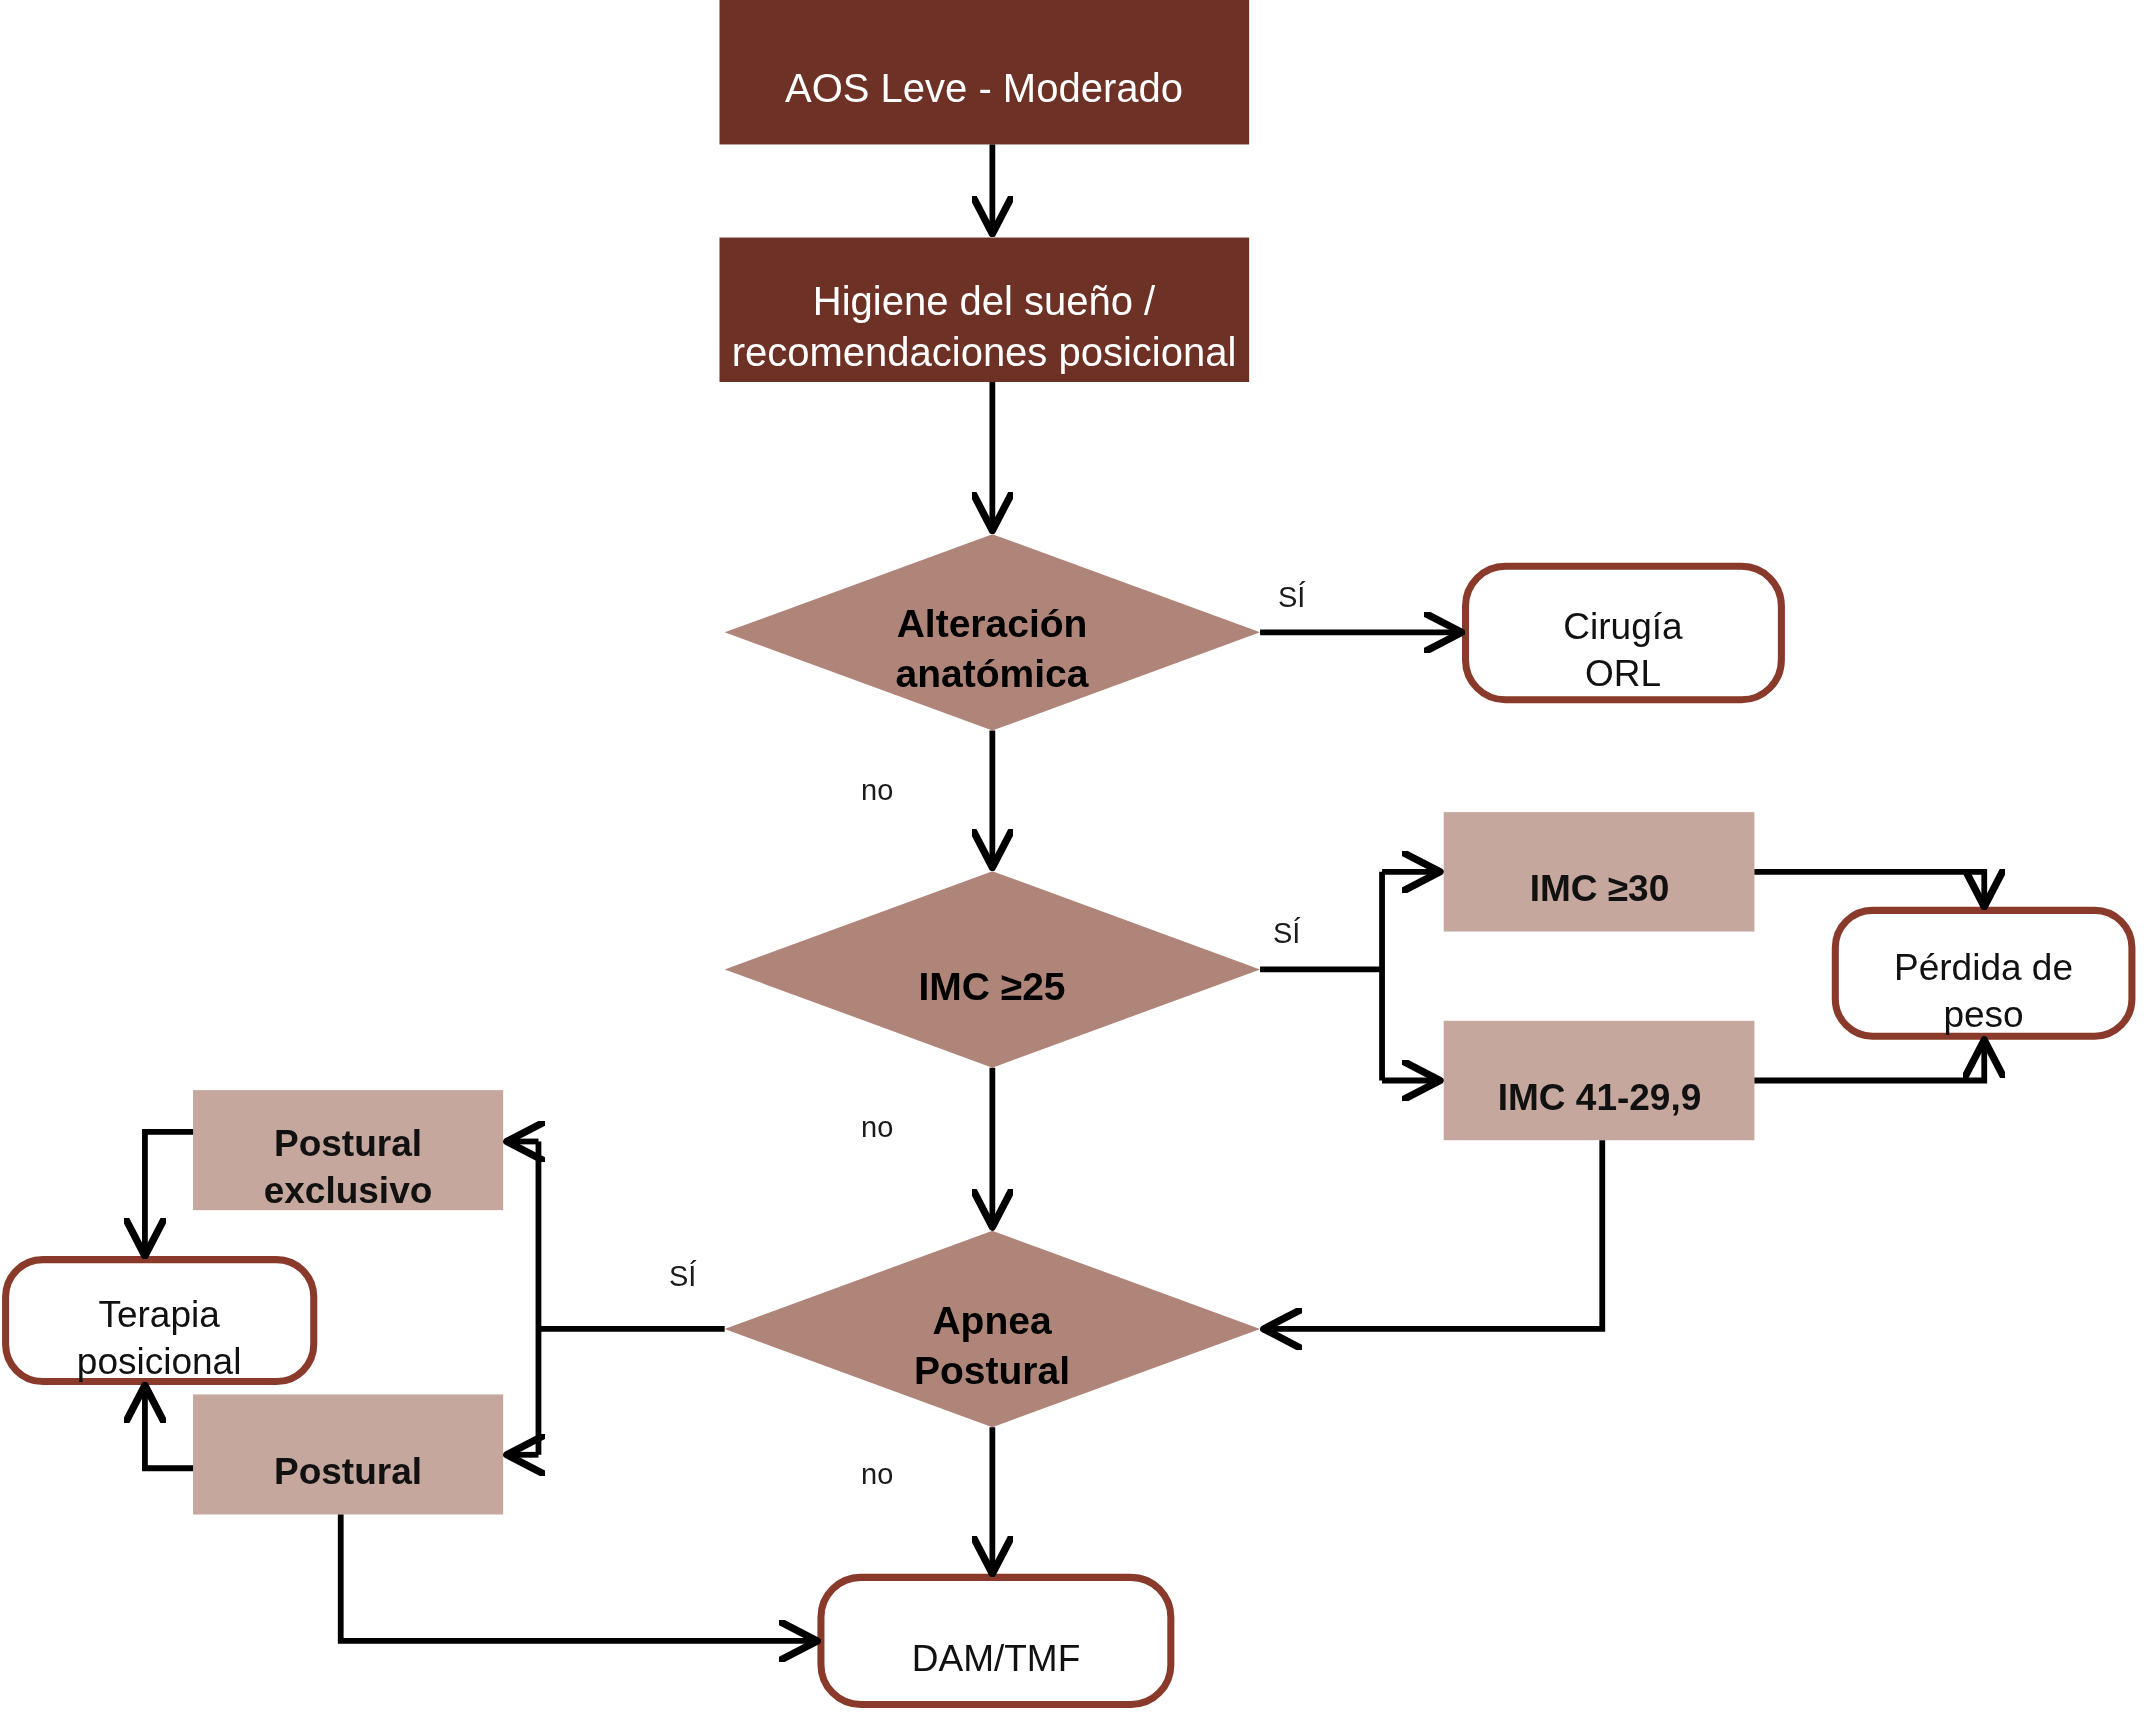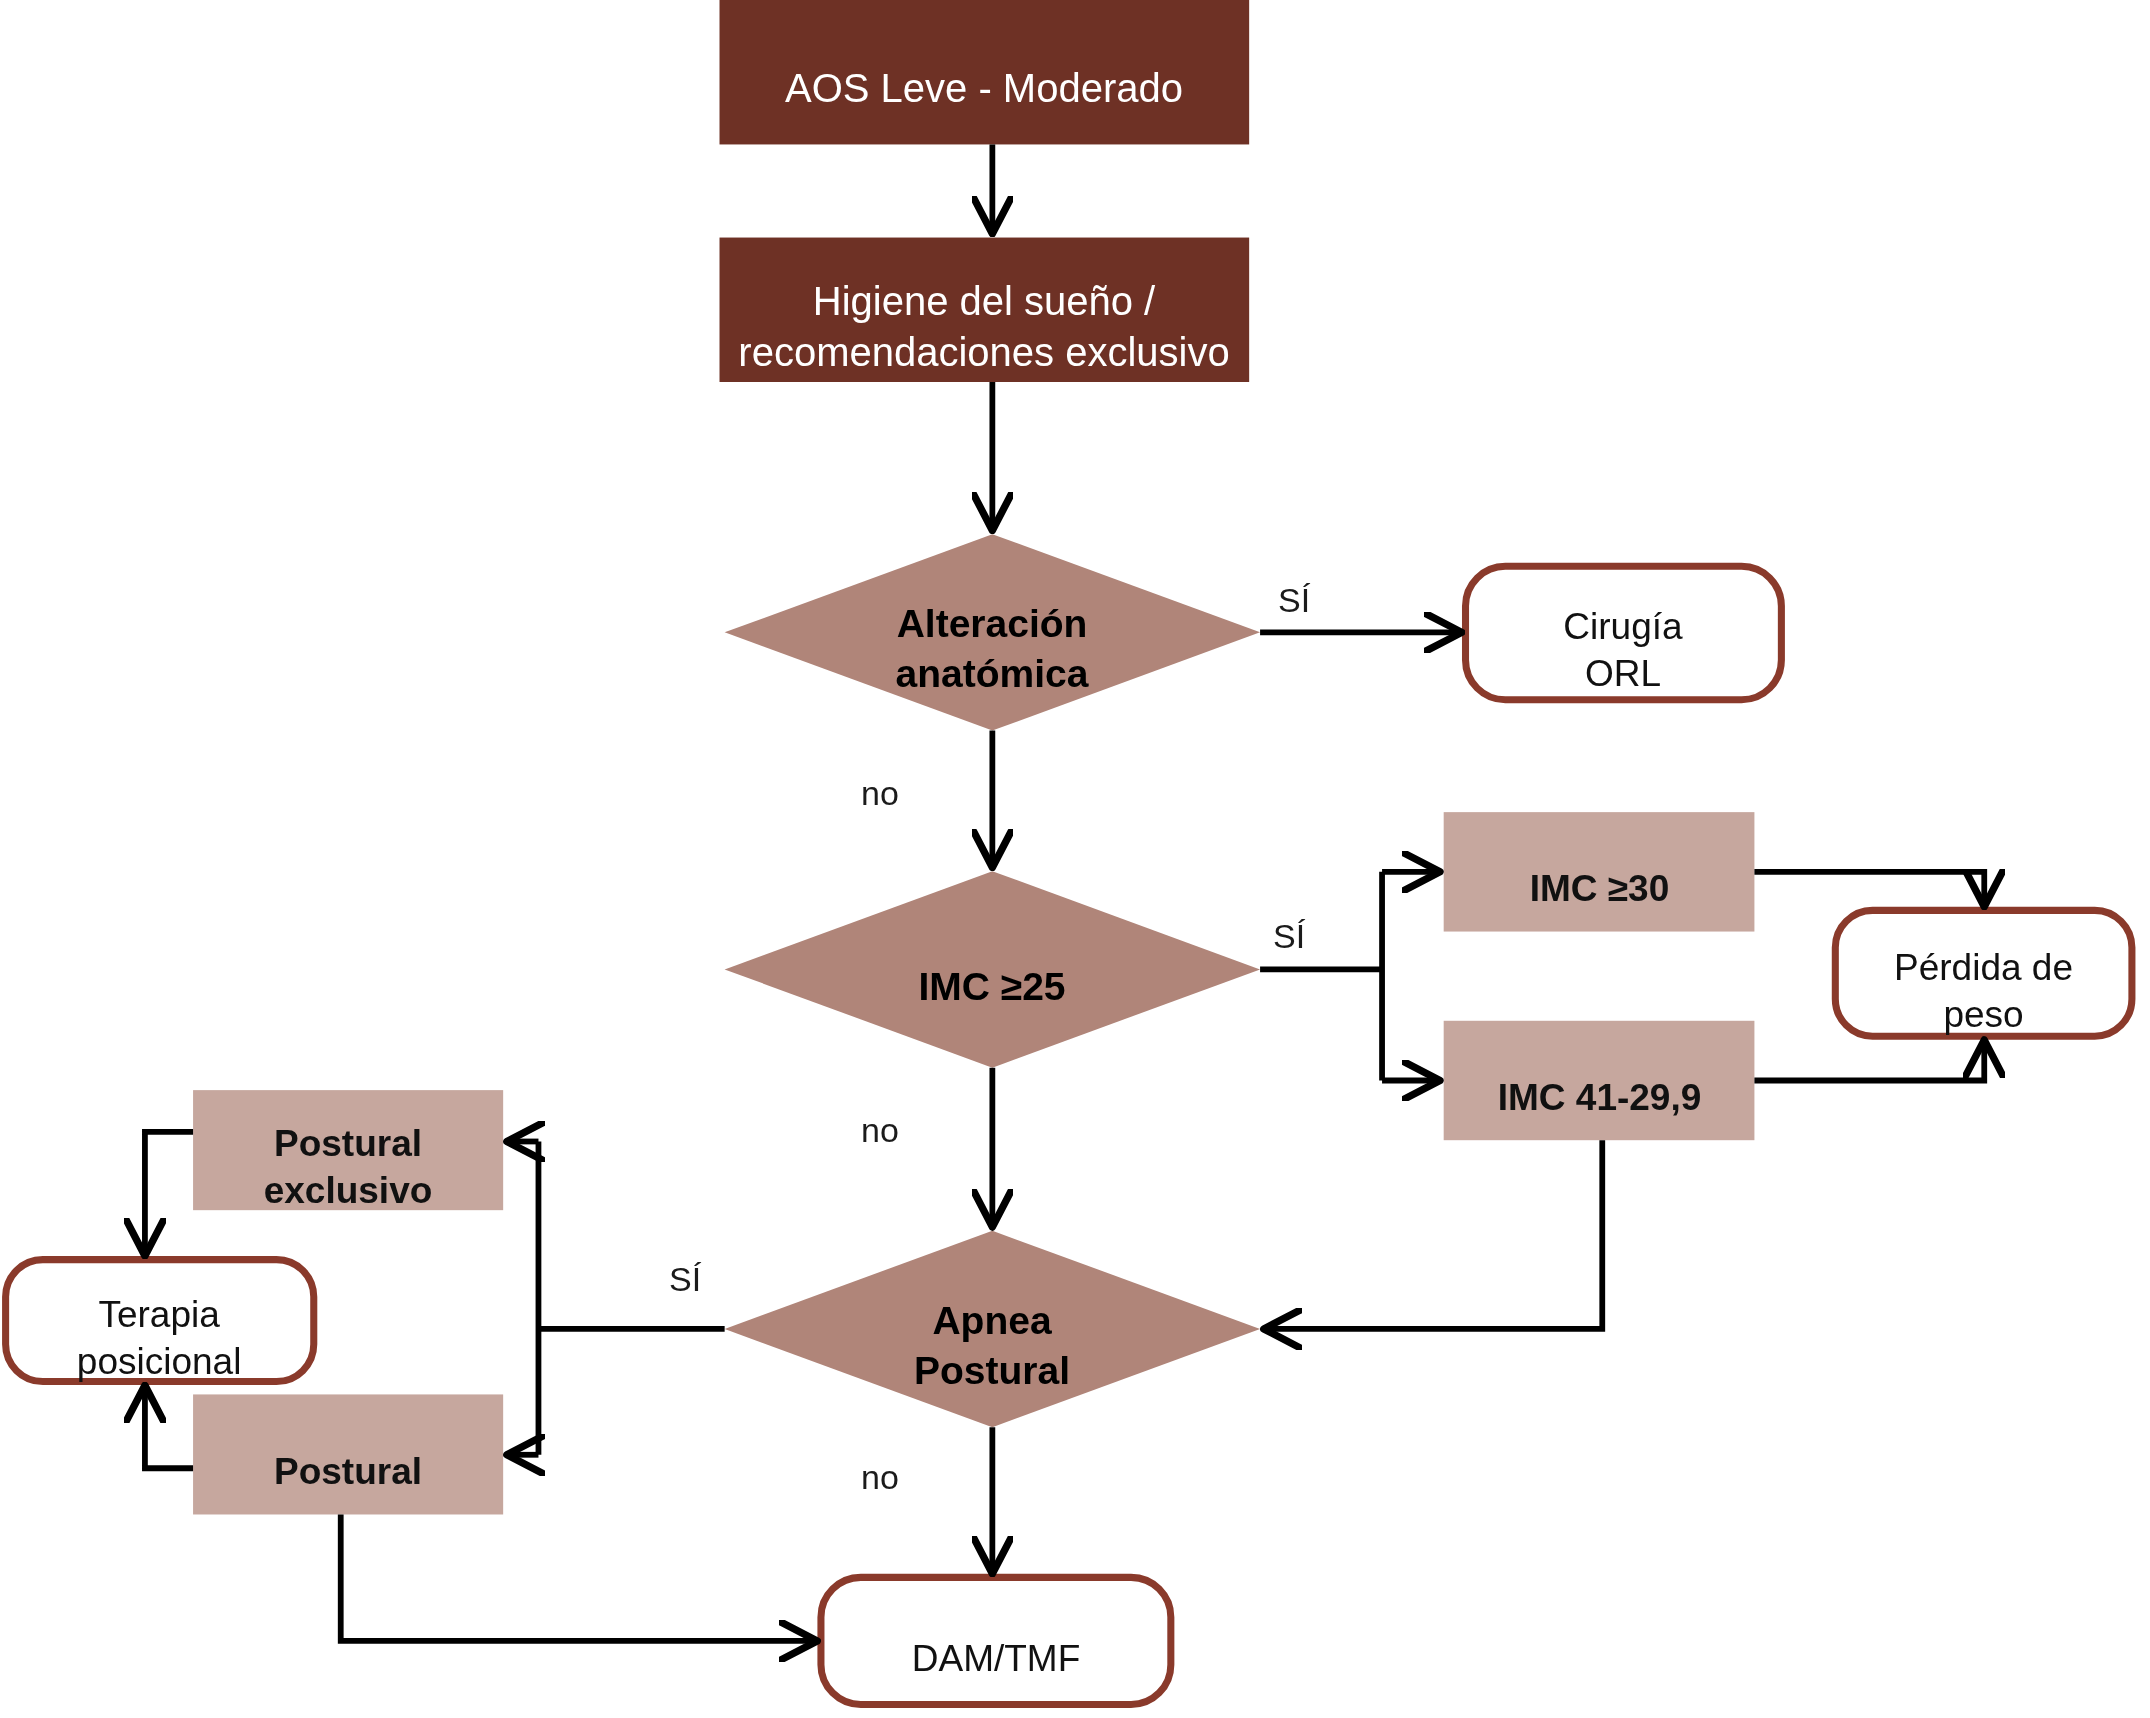"Higiene del sueño /" div.nodeLabel { text: exclusivo -> posicional }
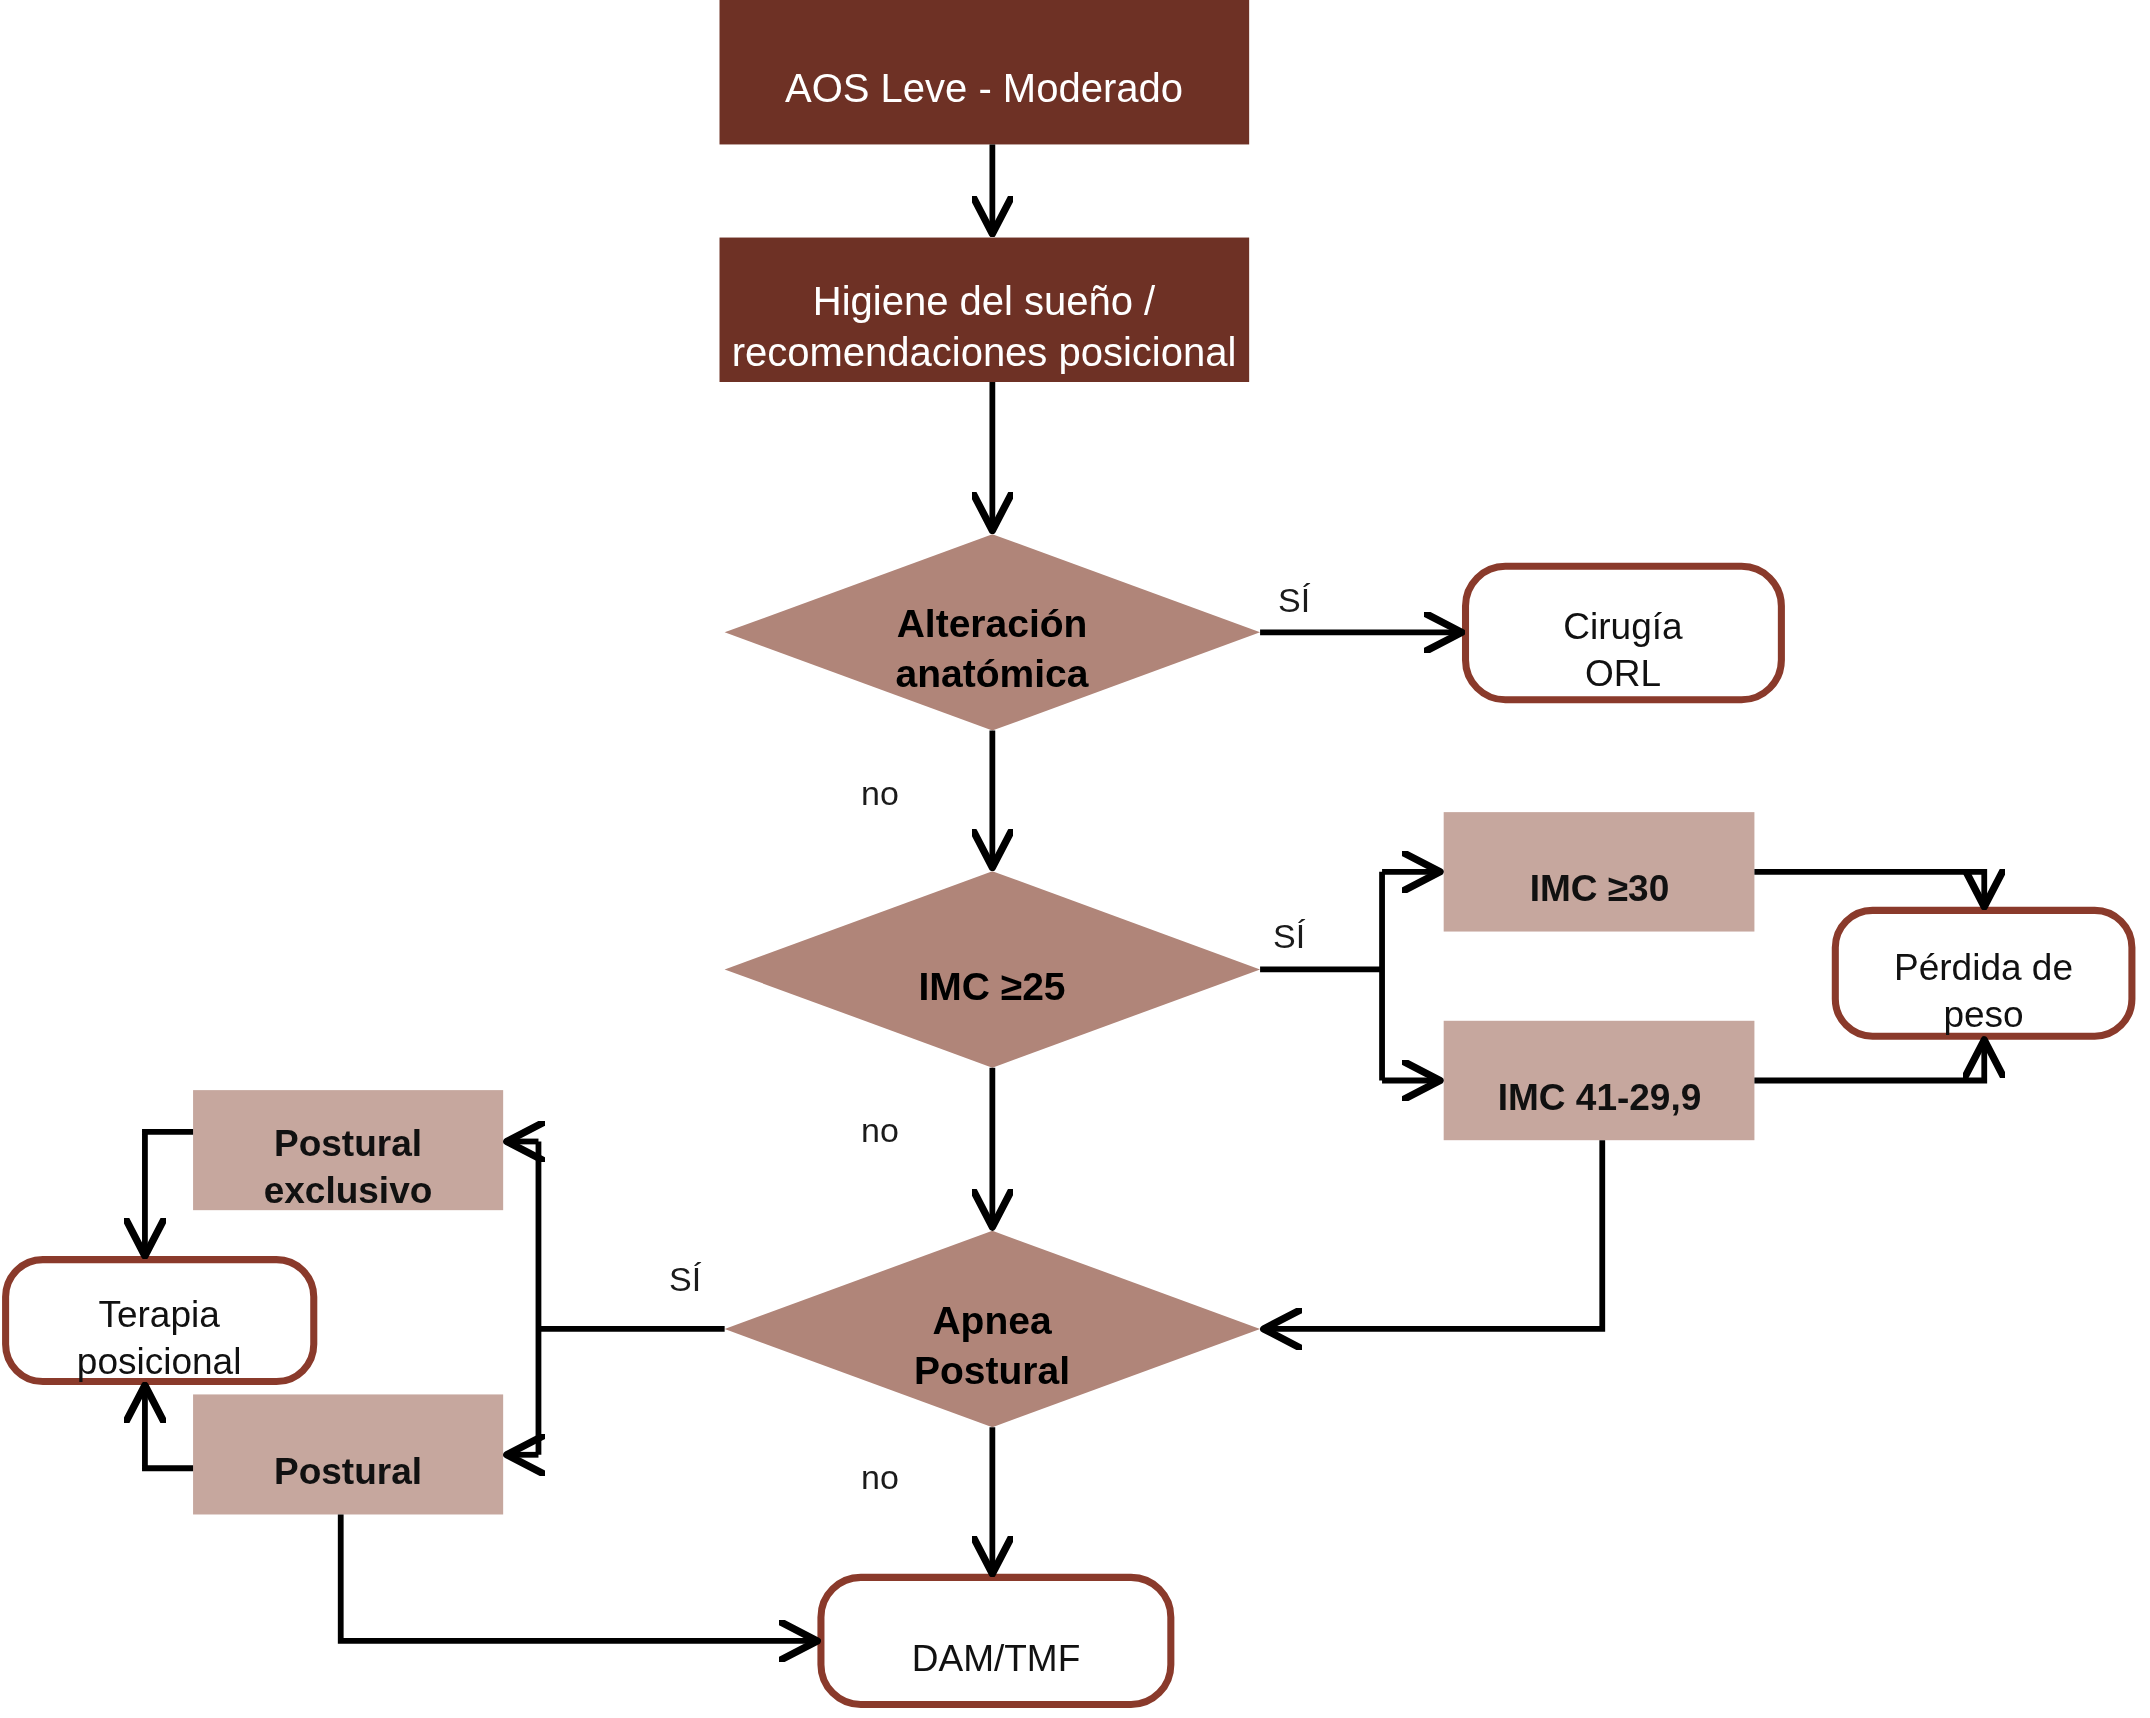"SÍ" .edgeLabel { font-size: 34px -> 29px }
